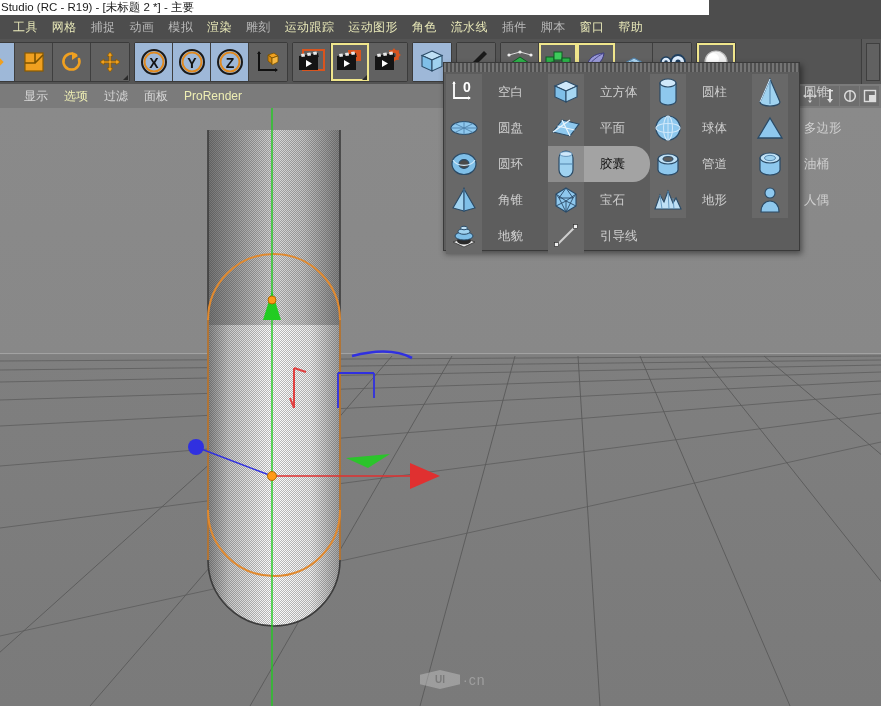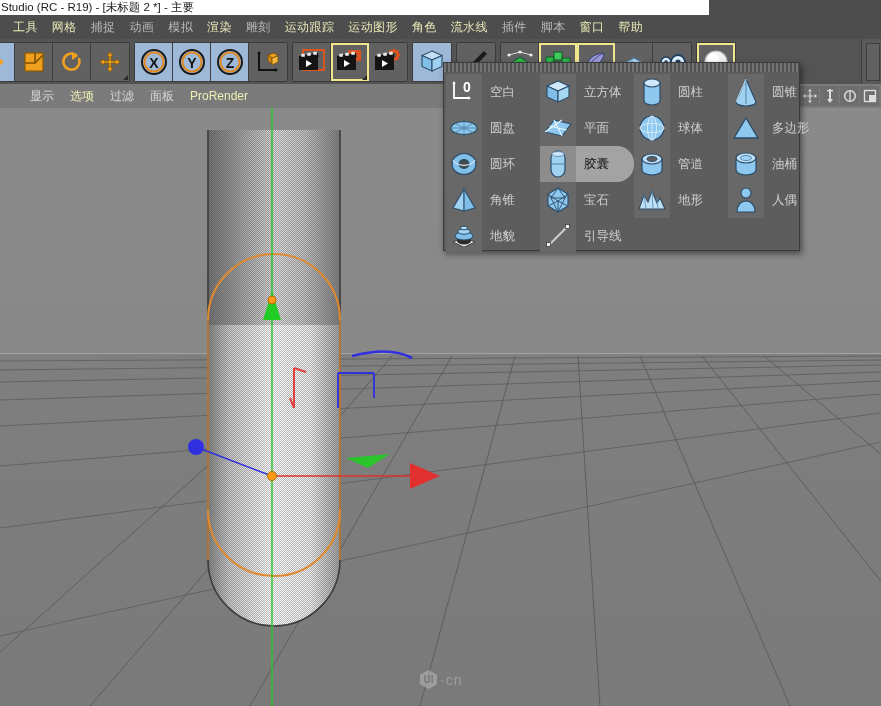"显示" .vpbar { padding-left: 22px -> 16px }
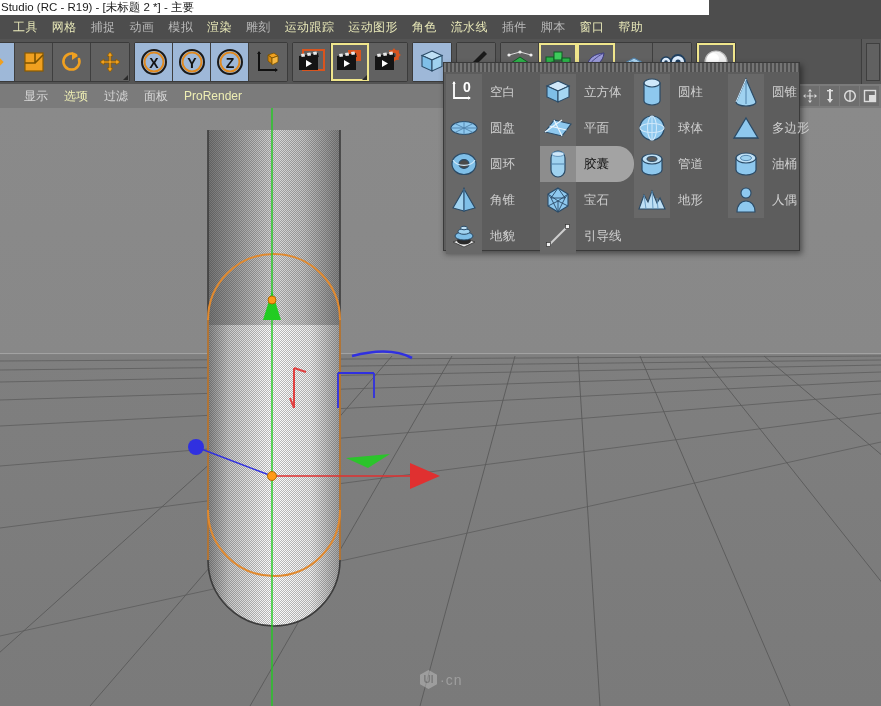"空白" .flabel { margin-left: none -> 8px }
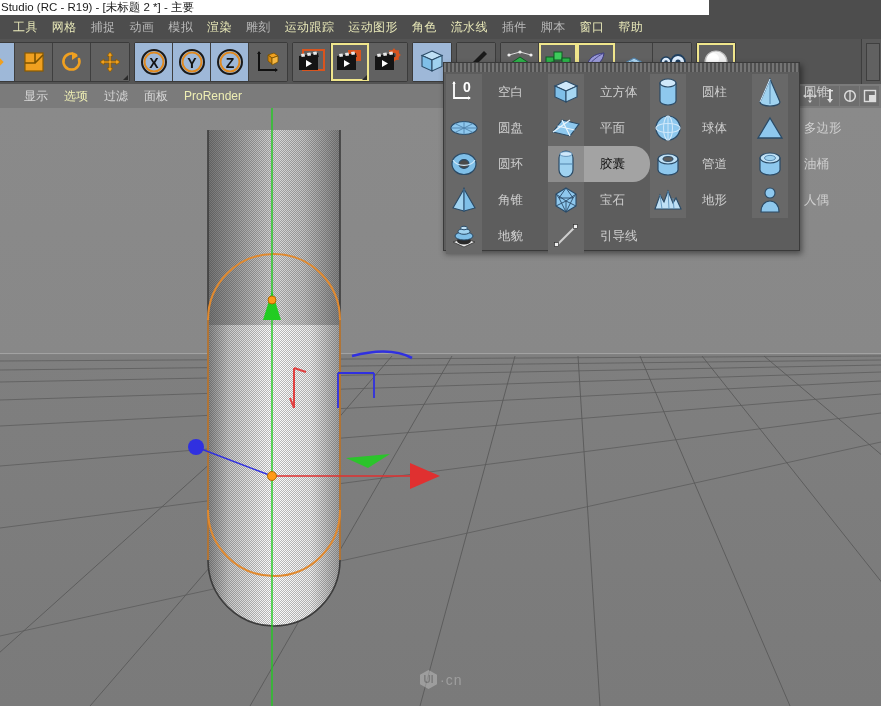"UI" .wm-hex { width: 17px -> 40px }
